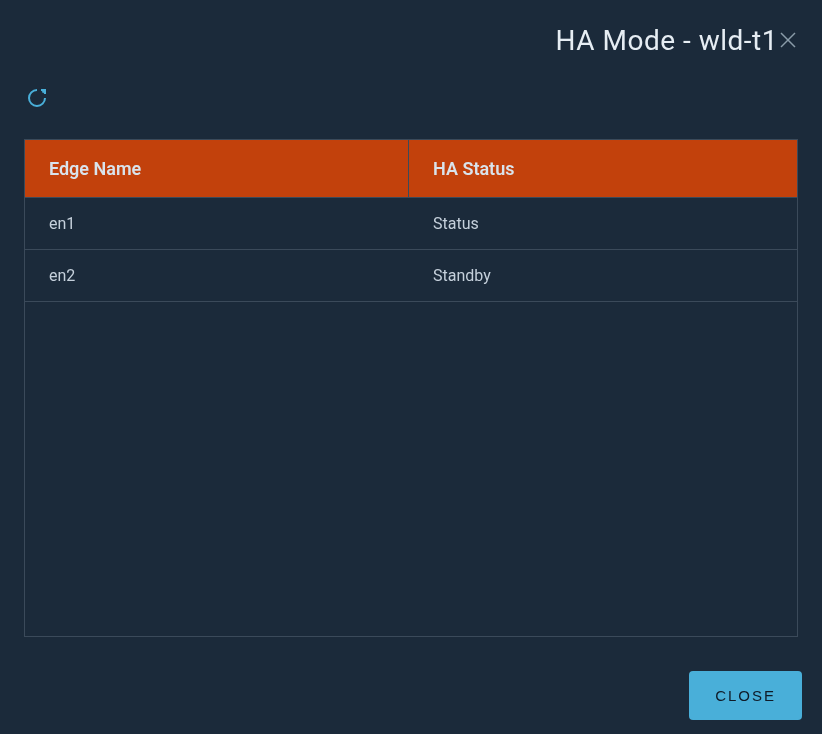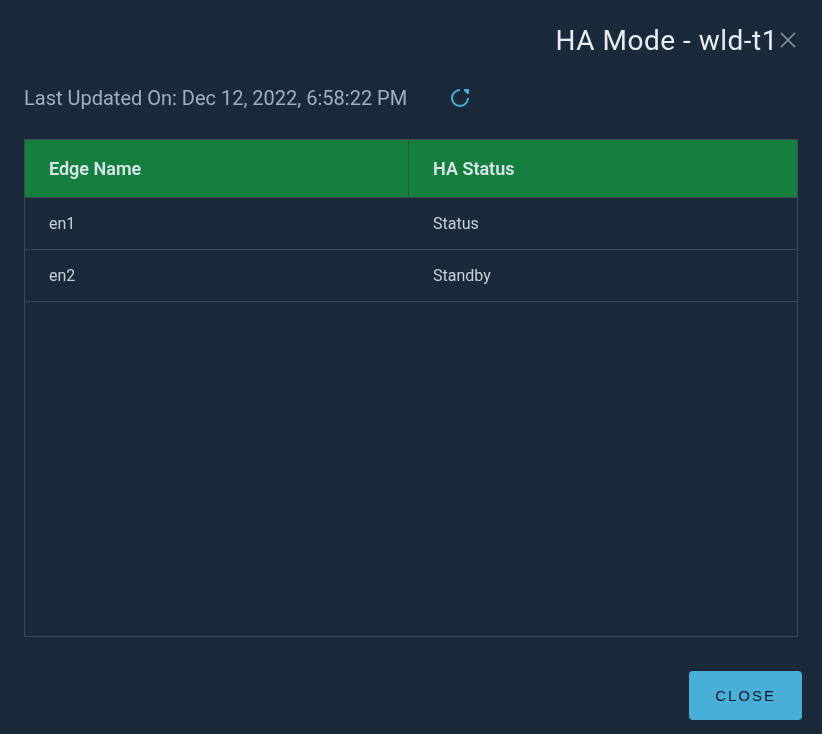"Last Updated On: Dec 12," span.update-text { html: <span>Last Updated On: Dec 12, 2022, 6:58:22 PM</span> -> none }
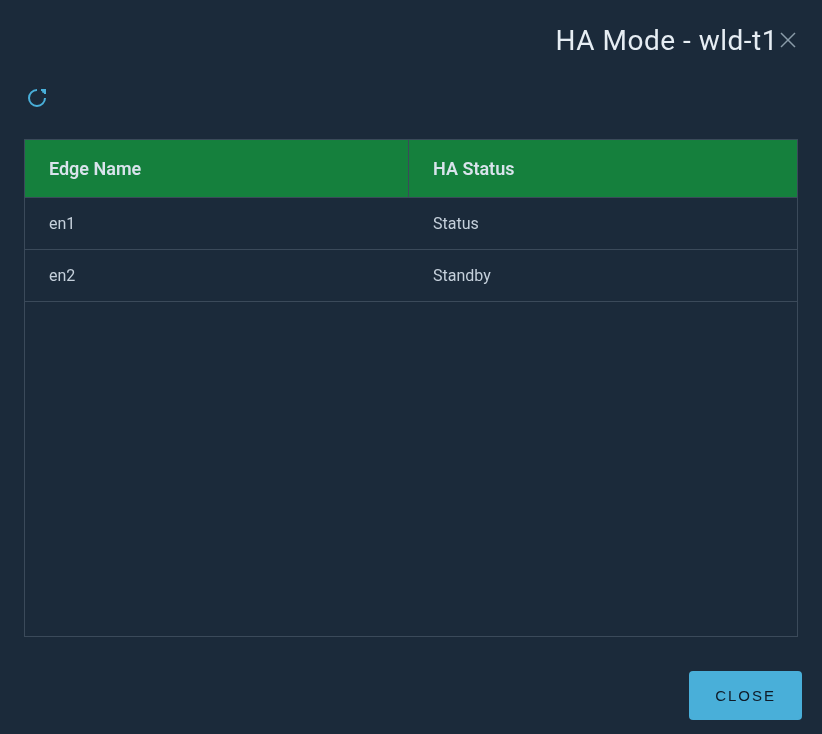"Edge Name" .table-header { background-color: #15803d -> #c2410c }
